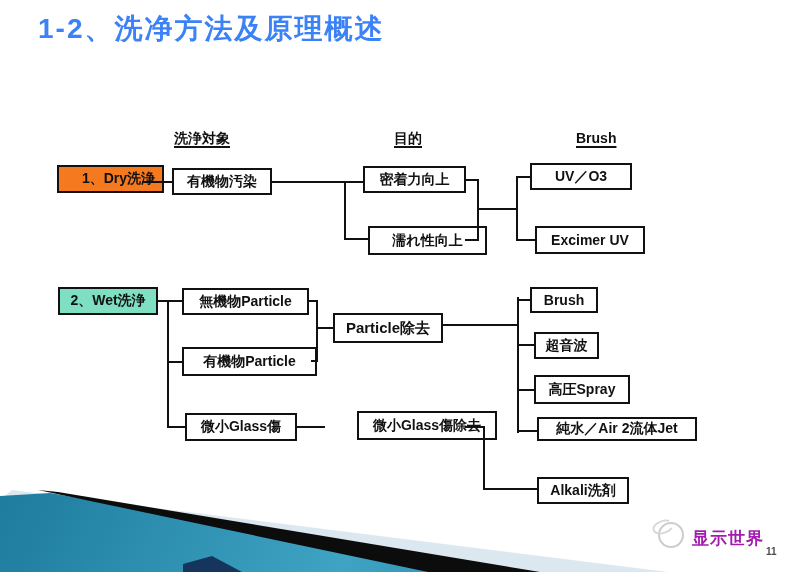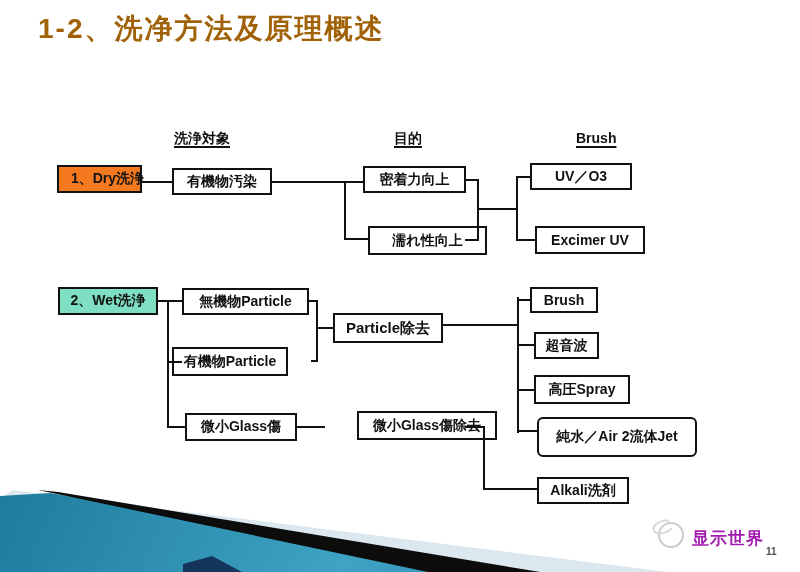"1-2、洗净方法及原理概述" .title { color: #a16207 -> #3b82f6 }
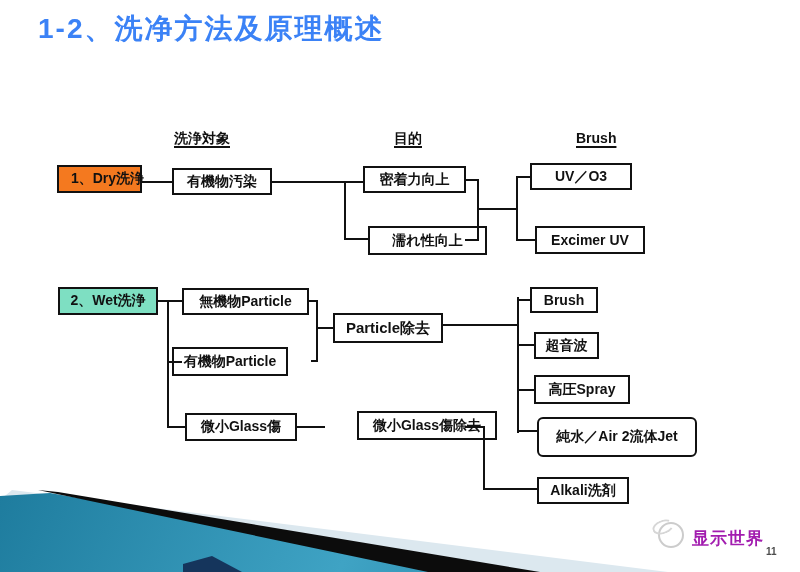"1、Dry洗浄" div.nbox { width: 85px -> 107px }
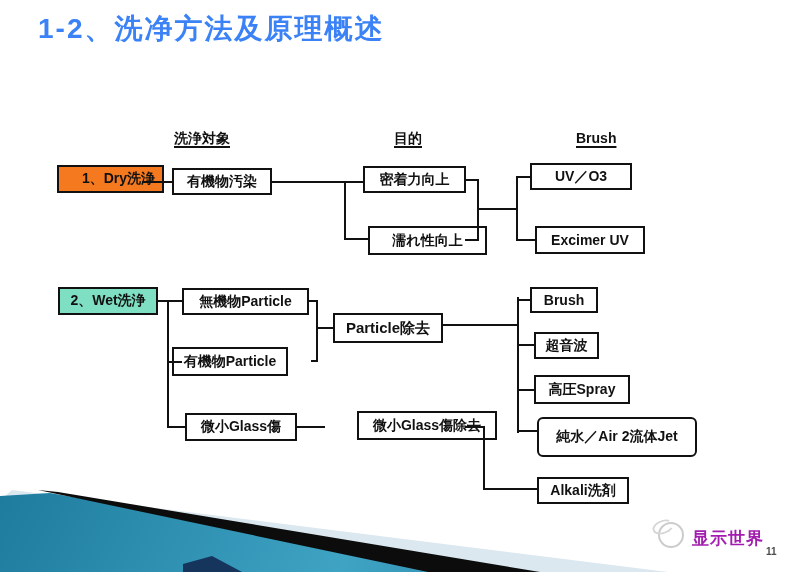"有機物Particle" div.nbox { left: 172px -> 182px; width: 116px -> 135px }
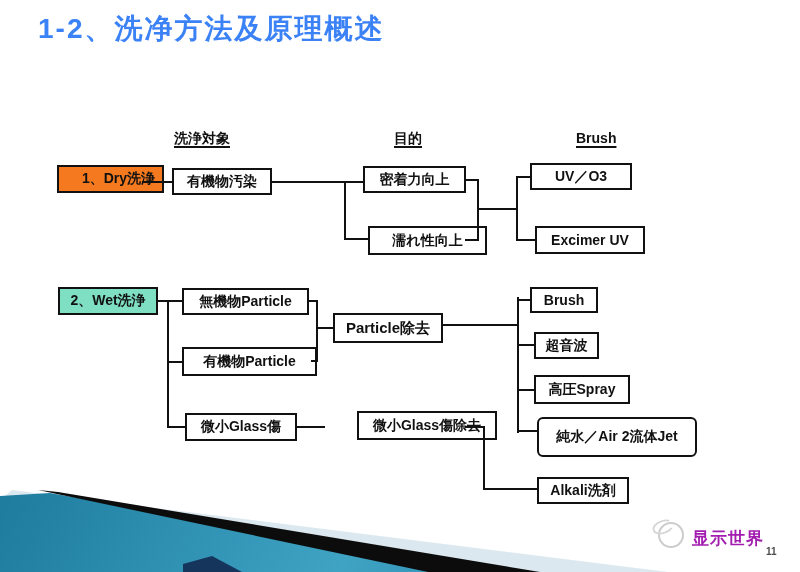"純水／Air 2流体Jet" div.nbox { border-radius: 6px -> none; height: 40px -> 24px }
